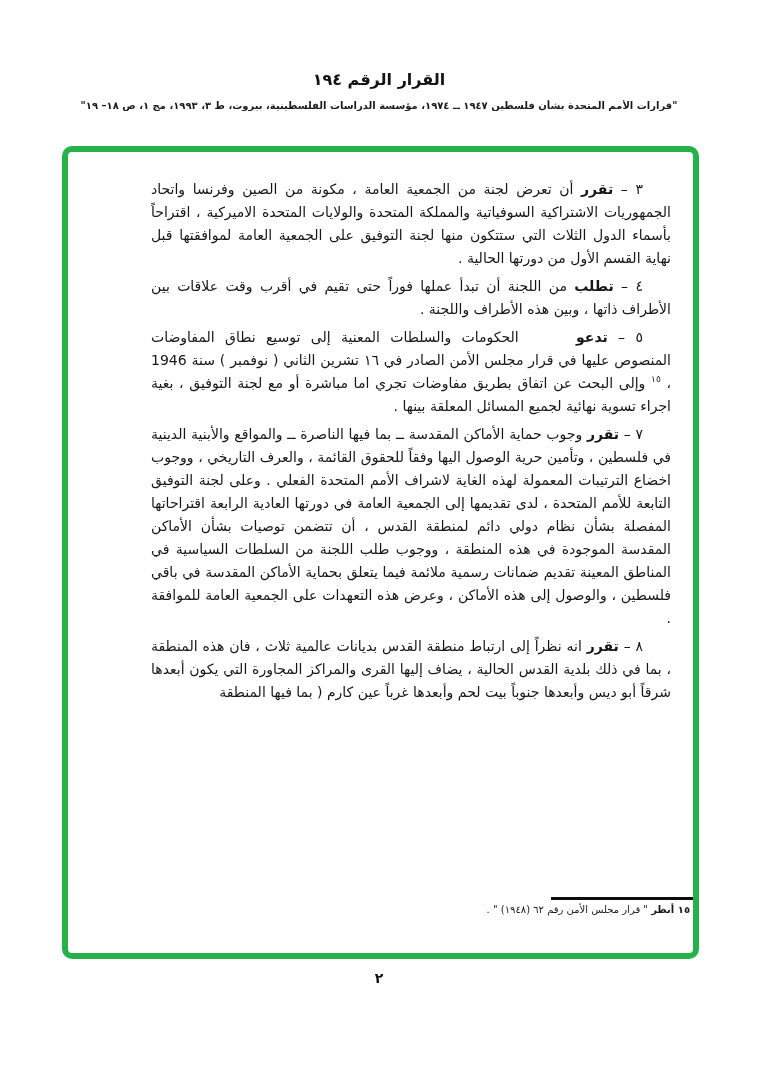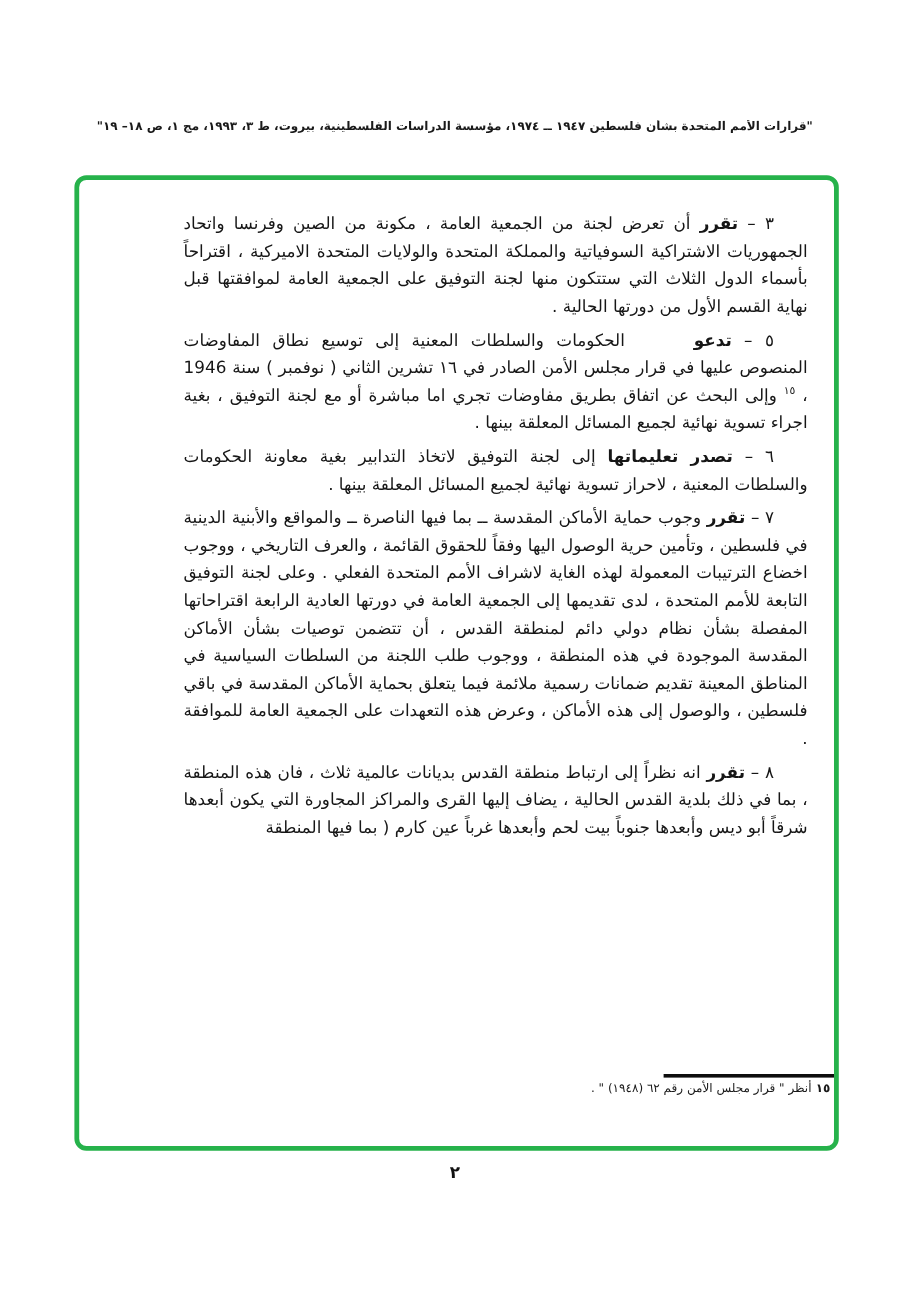"القرار الرقم ١٩٤" h1.doc-title { html: none -> <h1>القرار الرقم ١٩٤</h1> }
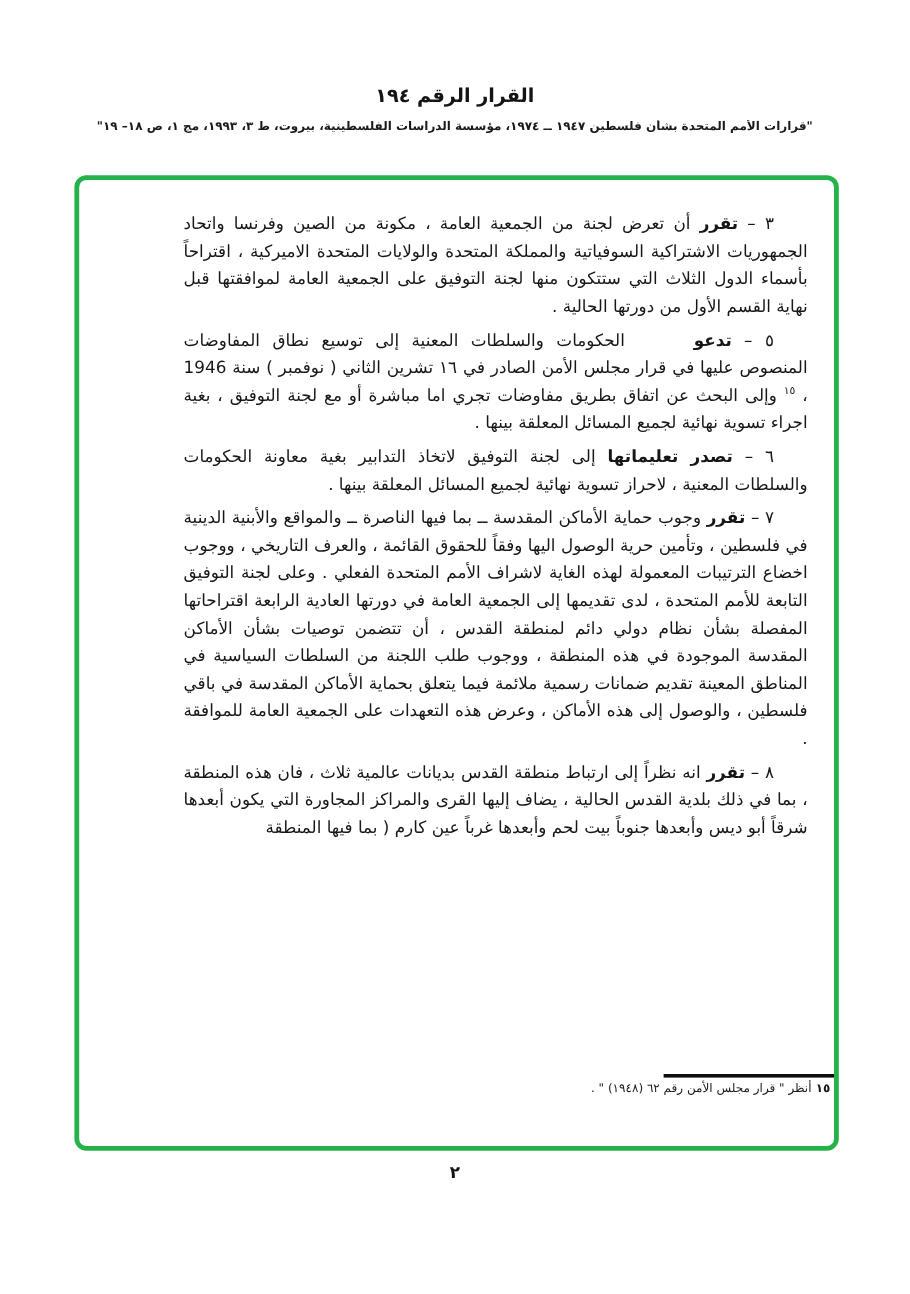"٣ – تقرر أن تعرض" .green-box { border: 4px solid #6d28d9 -> 6px solid #6d28d9 }
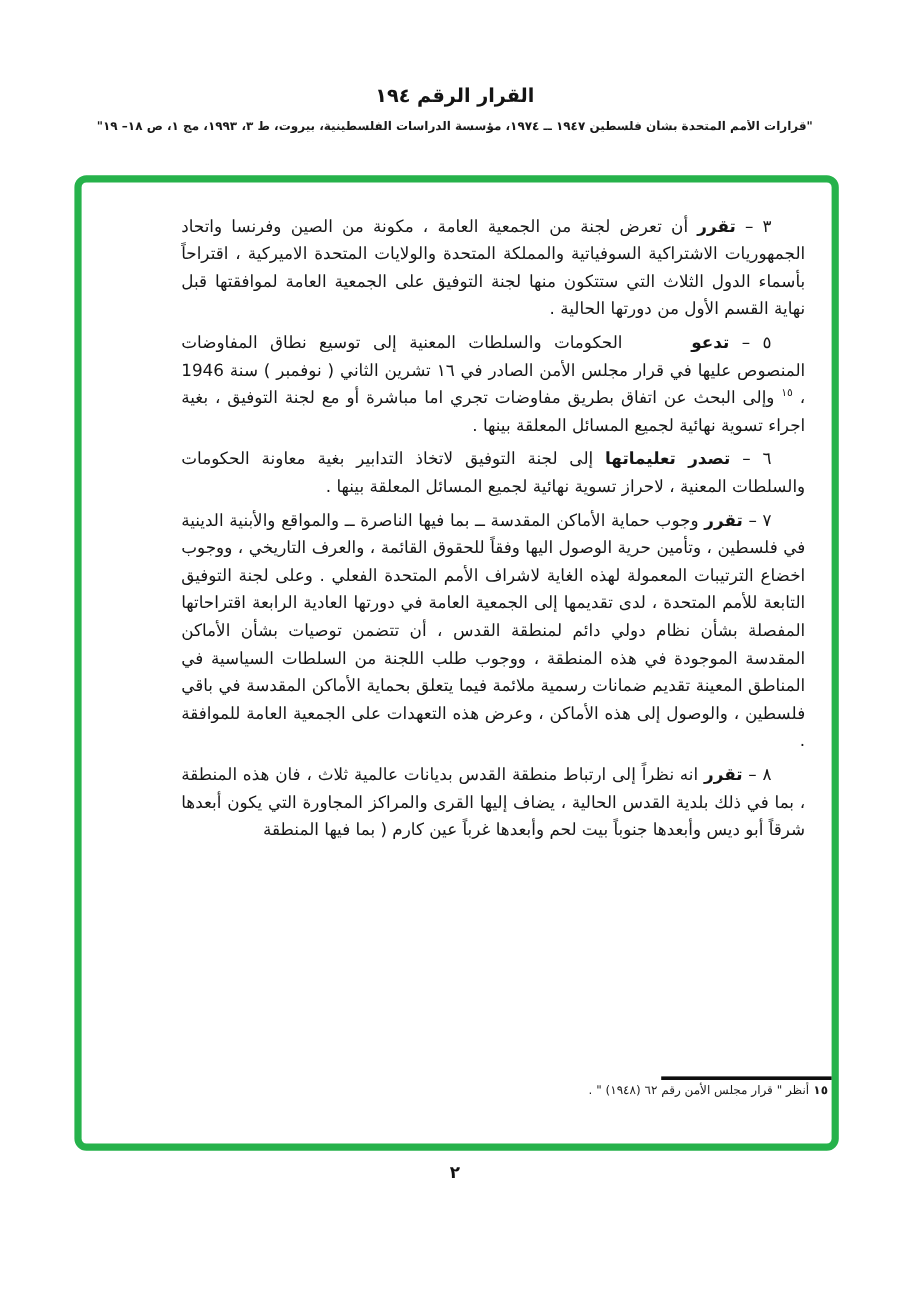"٤ – تطلب من اللجنة" p { html: none -> <p><span>٤ – </span><span>تطلب</span><span> من اللجنة أن تبدأ عملها فوراً حتى تقيم في أقرب وقت علاقات بين الأطراف ذاتها ، وبين هذه الأطراف واللجنة .</span></p> }
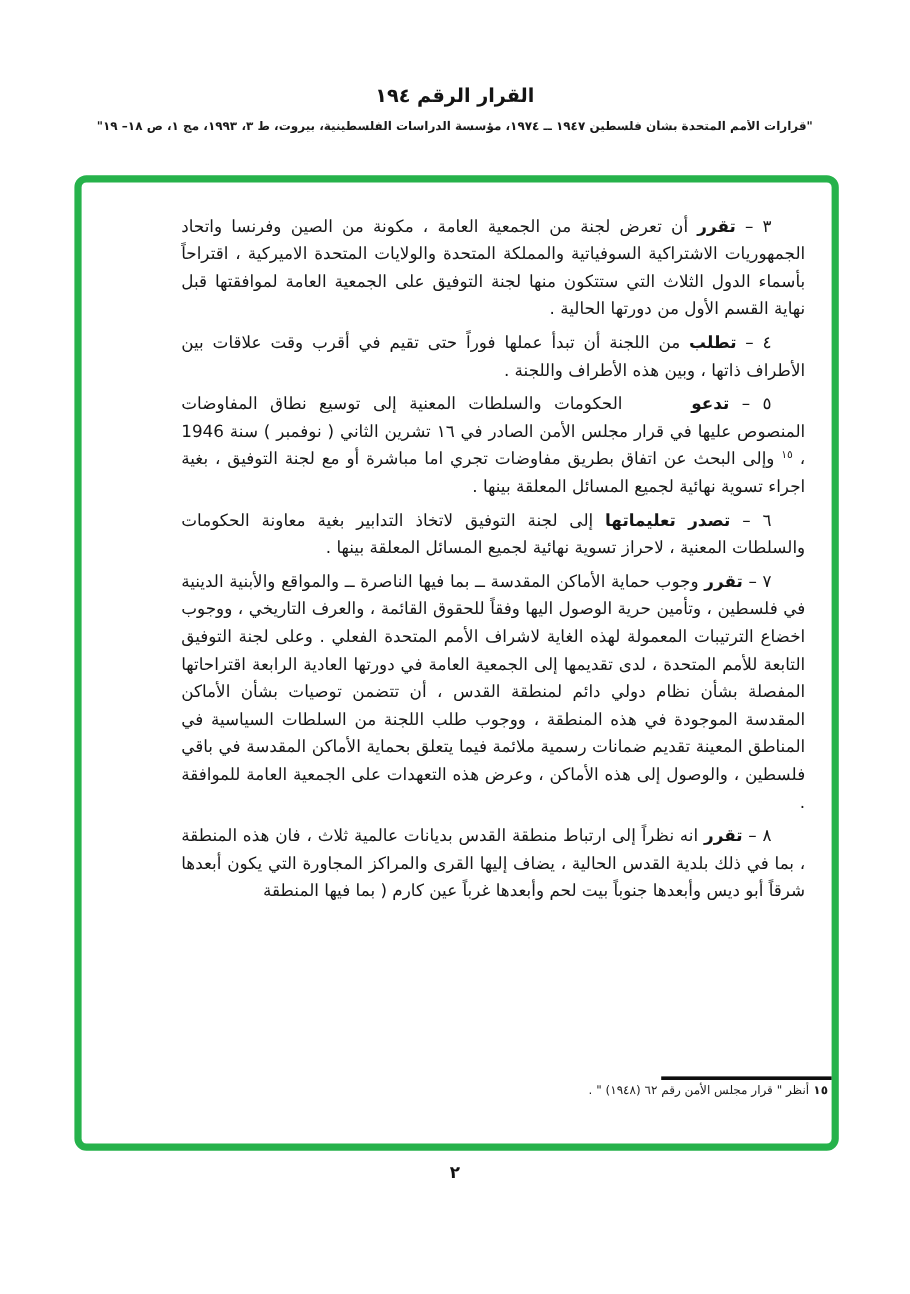"٦ – تصدر تعليماتها إلى" p { html: <p><span>٦ – </span><span>تصدر تعليماتها</span><span> إلى لجنة التوفيق لاتخاذ التدابير بغية معاونة الحكومات والسلطات المعنية ، لاحراز تسوية نهائية لجميع المسائل المعلقة بينها .</span></p> -> none }
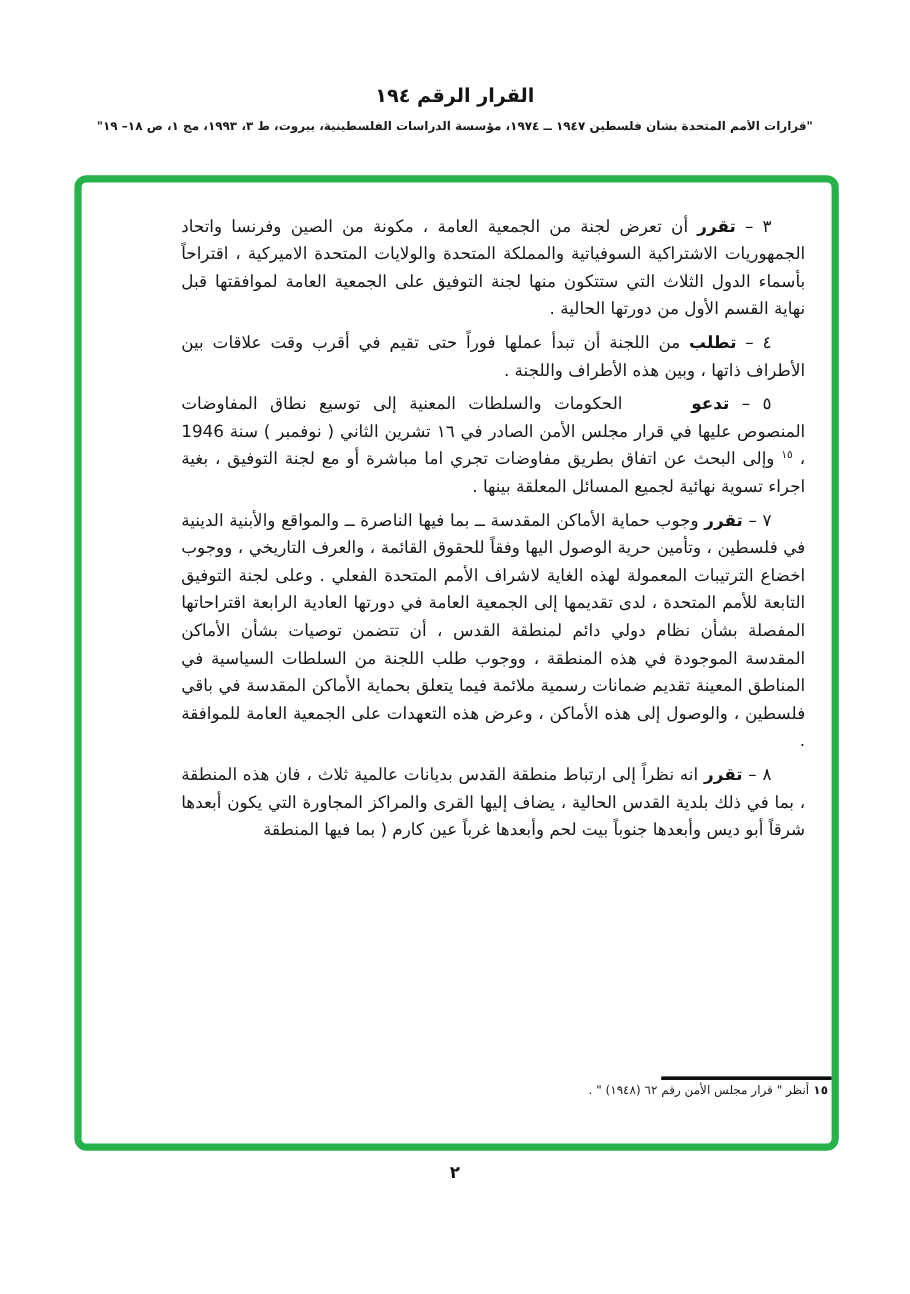"أنظر" span { font-weight: normal -> bold }
